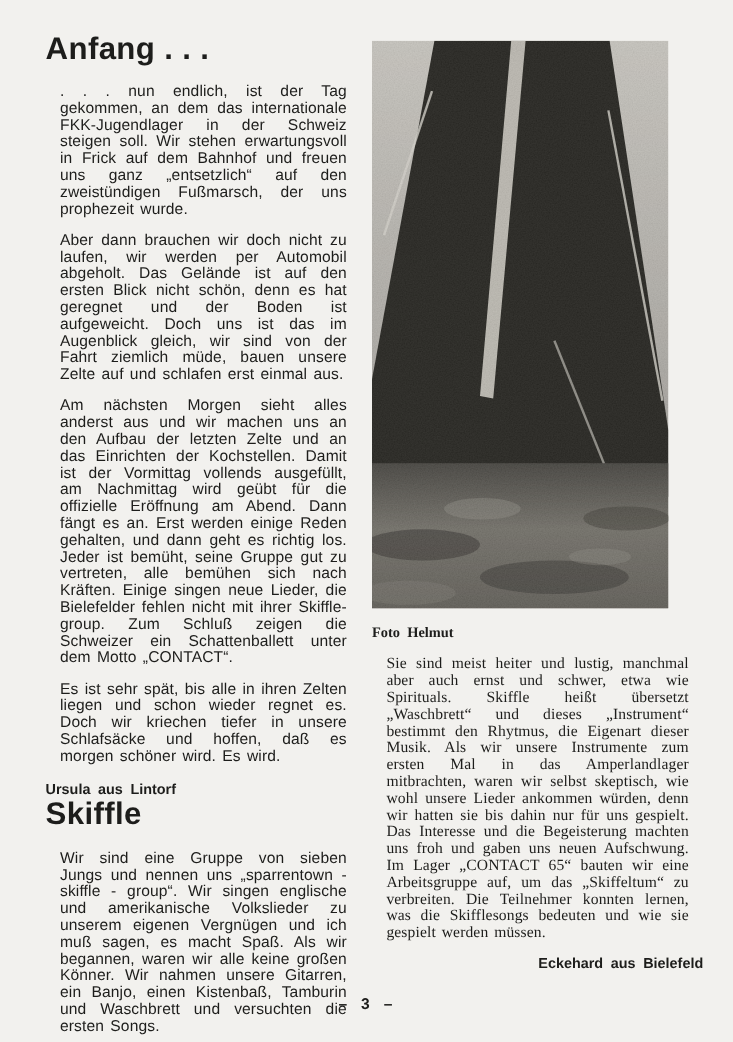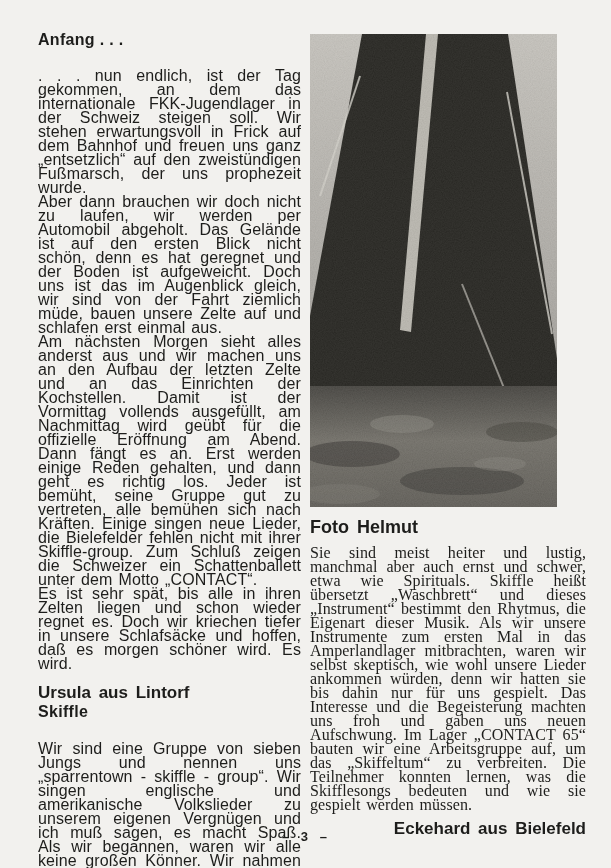"Anfang . . ." h1.heading, h2.heading { font-size: 16px -> 26px }
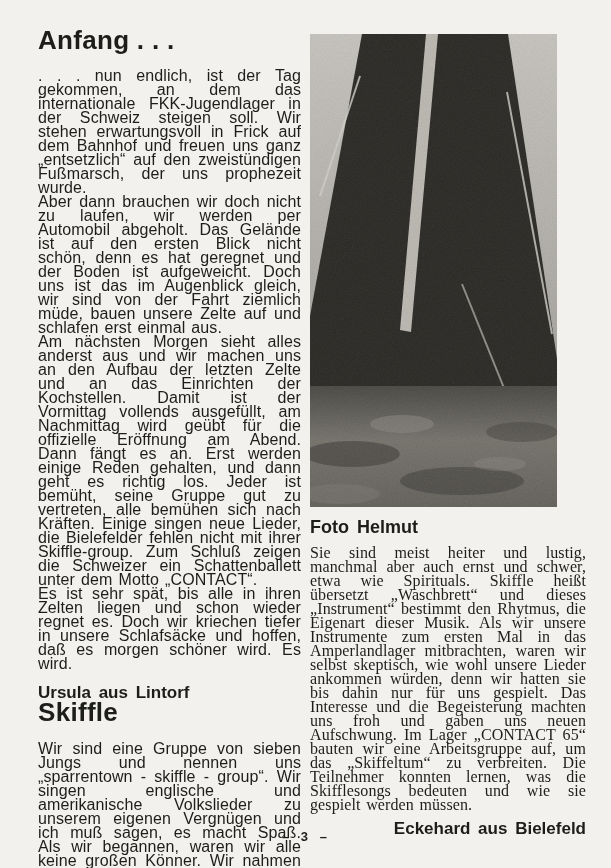". . . nun endlich," p.body { font-size: 16px -> 13px; margin: 0 -> 12px }
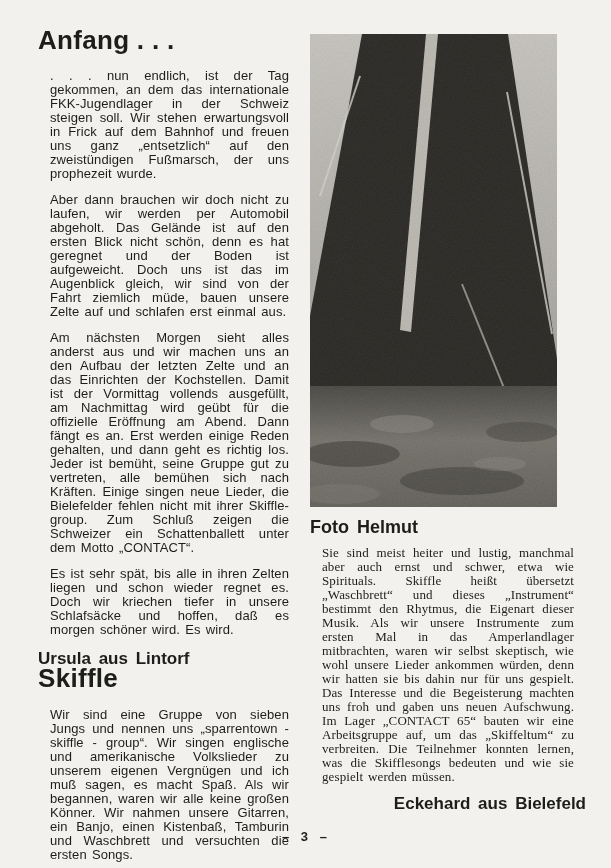"Foto Helmut" .caption { font-family: none -> Liberation Serif, serif; font-size: 18px -> 12px }
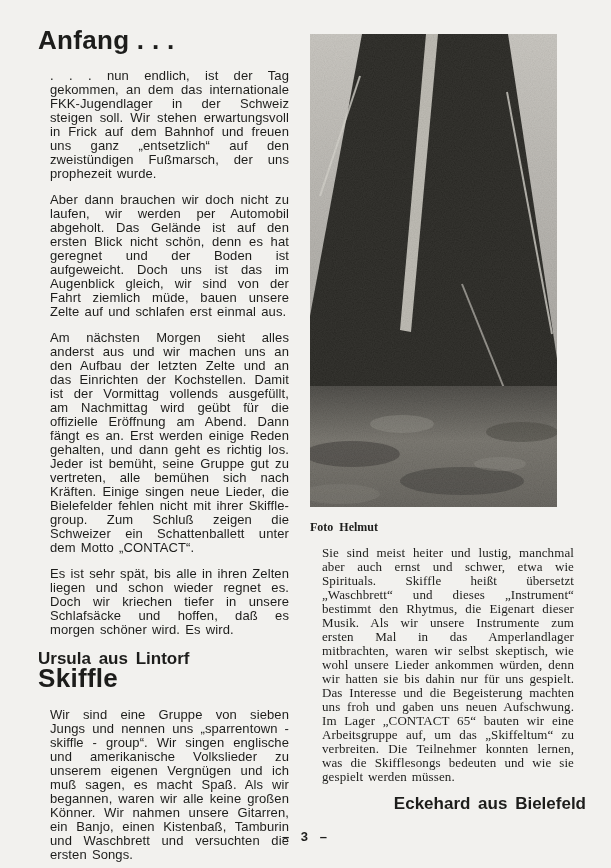"Ursula aus Lintorf" .signature { font-size: 17px -> 12px }
